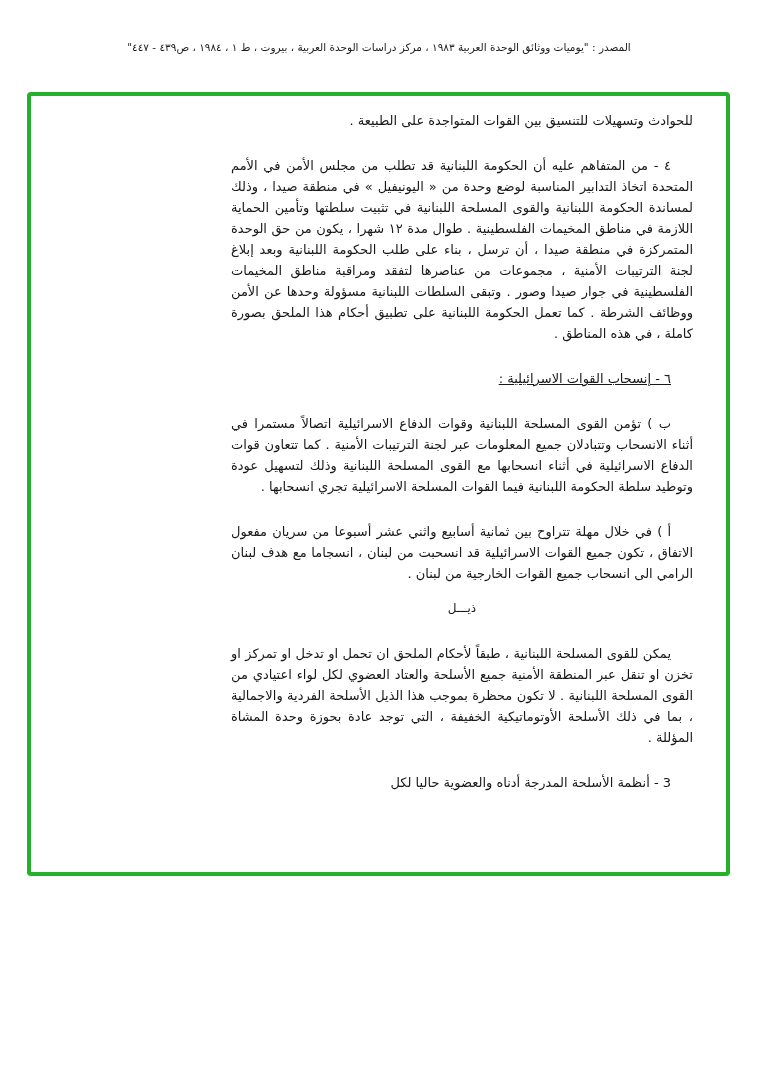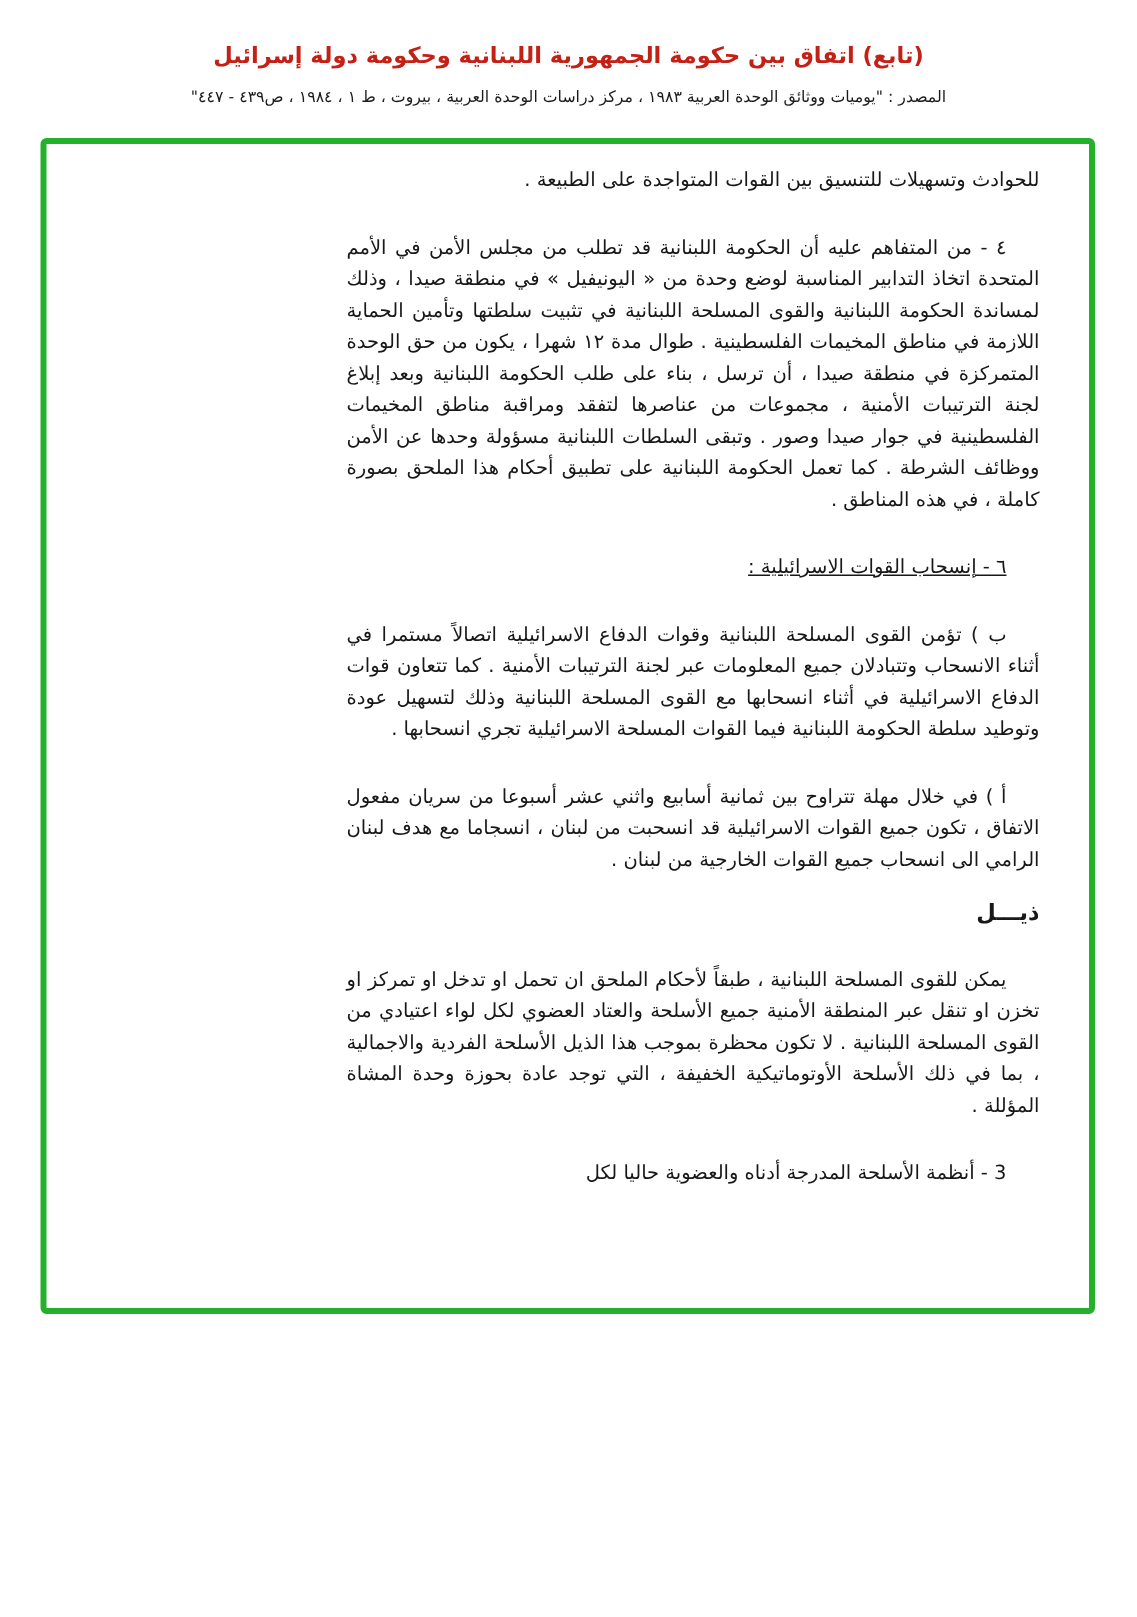"(تابع) اتفاق بين حكومة الجمهورية" div.doc-title { html: <div>(تابع) اتفاق بين حكومة الجمهورية اللبنانية وحكومة دولة إسرائيل</div> -> none }
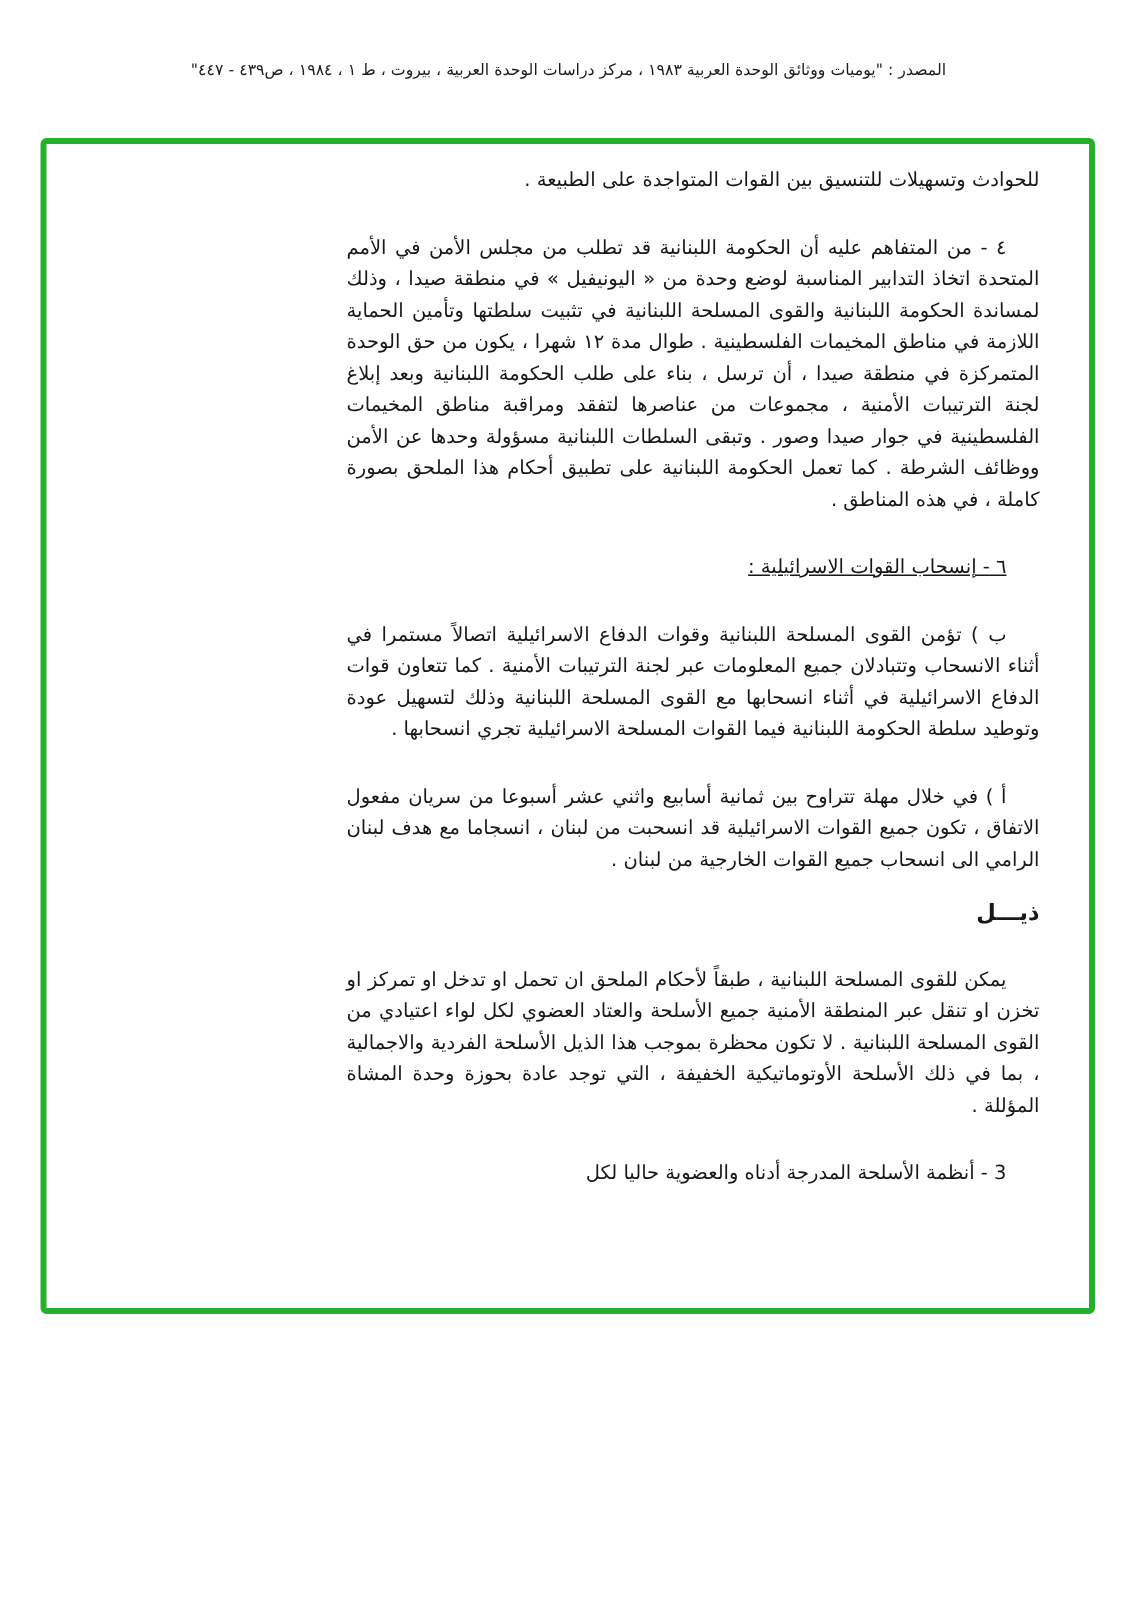"ذيـــل" .tail-heading { font-size: 15px -> 12px; font-weight: bold -> normal; text-align: none -> center }
